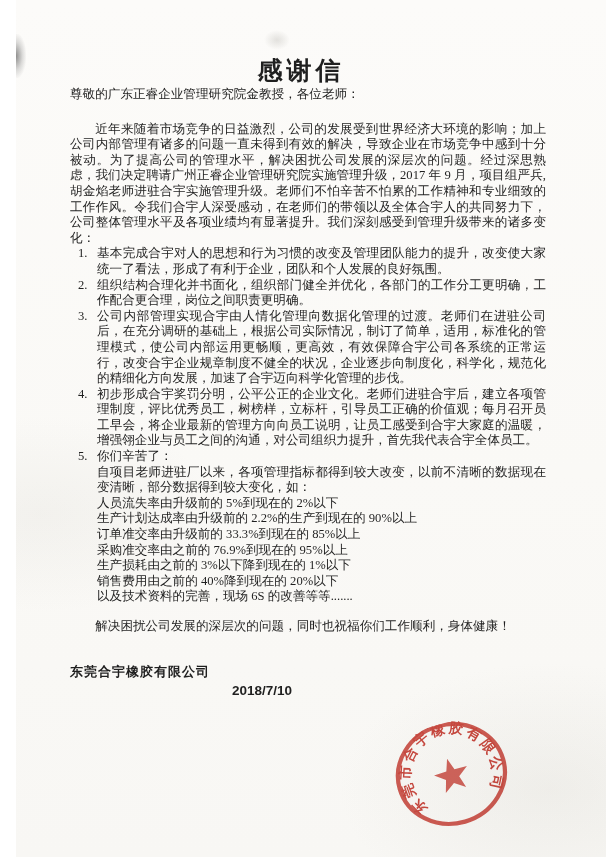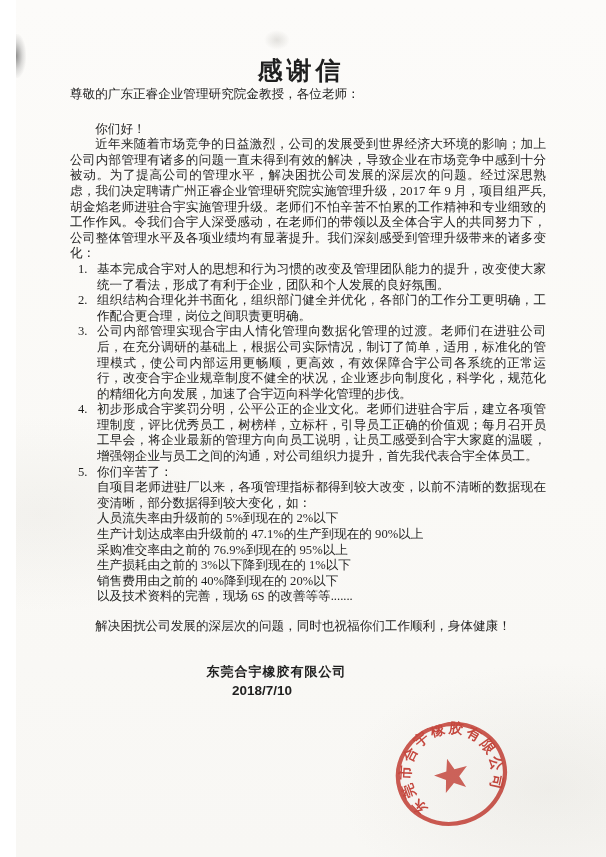"你们好！" p.para { html: <p>你们好！</p> -> none }
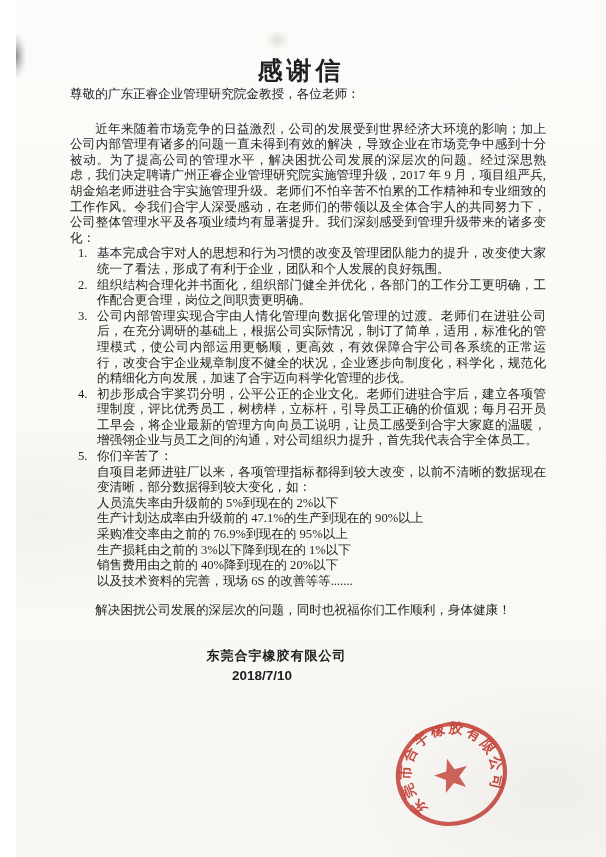"生产计划达成率由升级前的 47.1%的生产到现在的 90%以上" div.metric { text: 47.1% -> 2.2% }
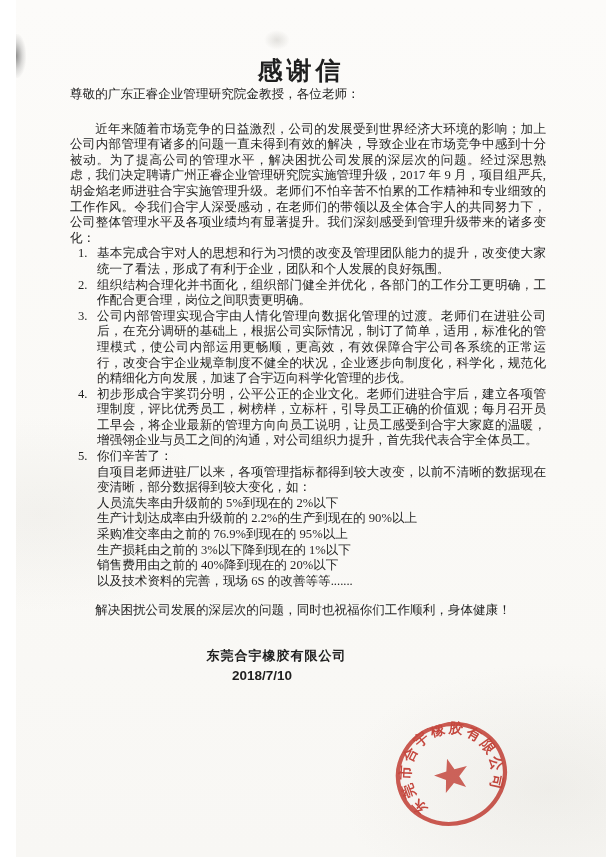"订单准交率由升级前的 33.3%到现在的 85%以上" div.metric { html: none -> <div>订单准交率由升级前的 33.3%到现在的 85%以上</div> }
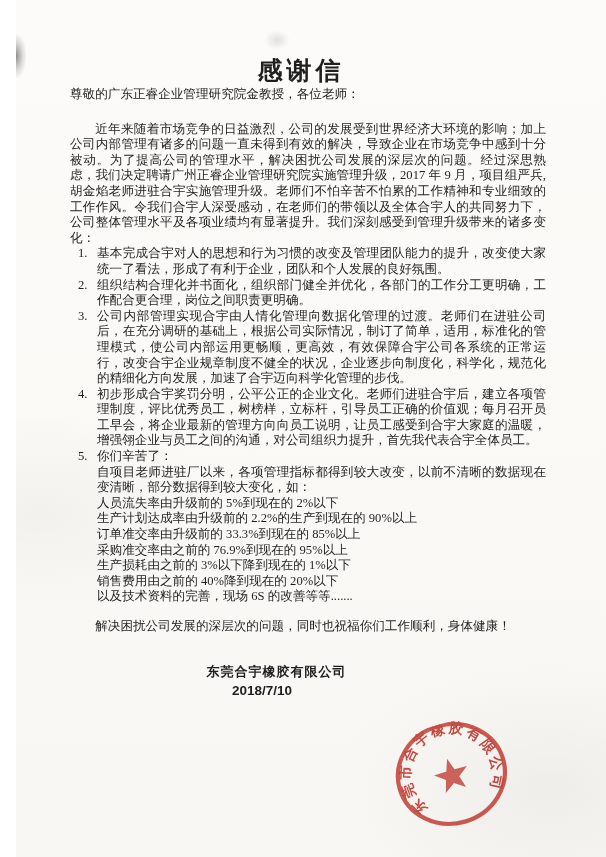"东莞合宇橡胶有限公司" .sig-company { text-align: center -> left }
